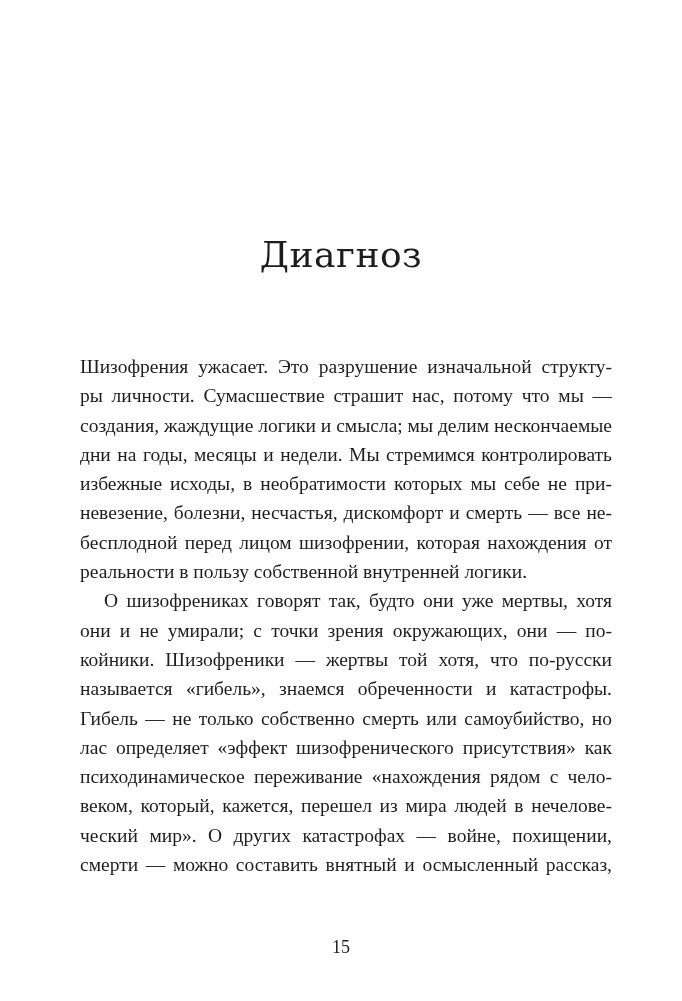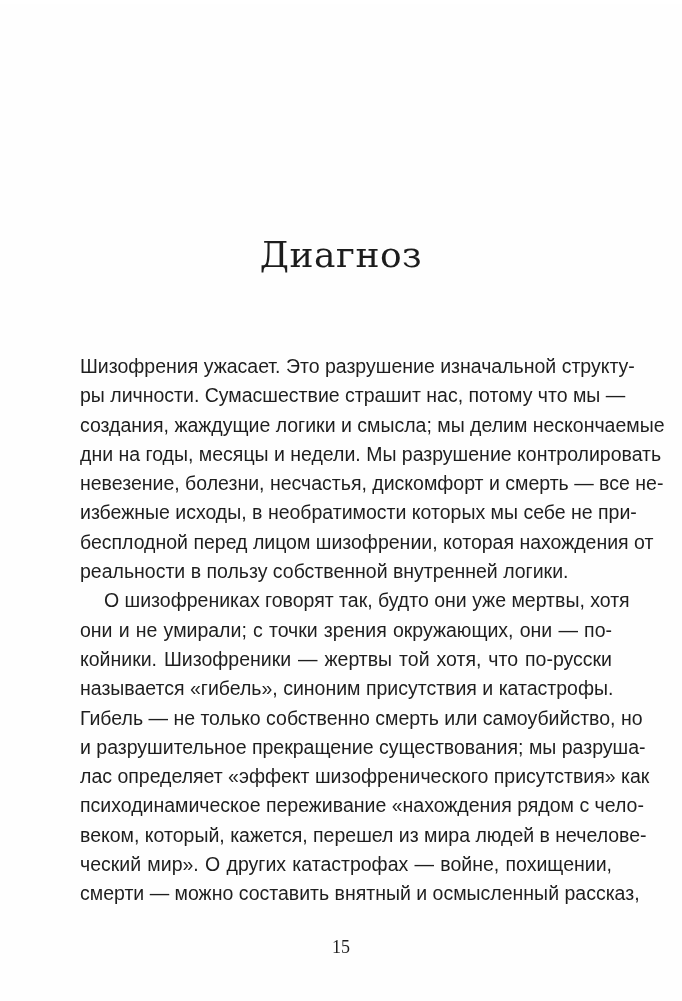"Шизофрения ужасает. Это разрушение" .body-text { font-family: Liberation Sans, sans-serif -> Liberation Serif, serif }
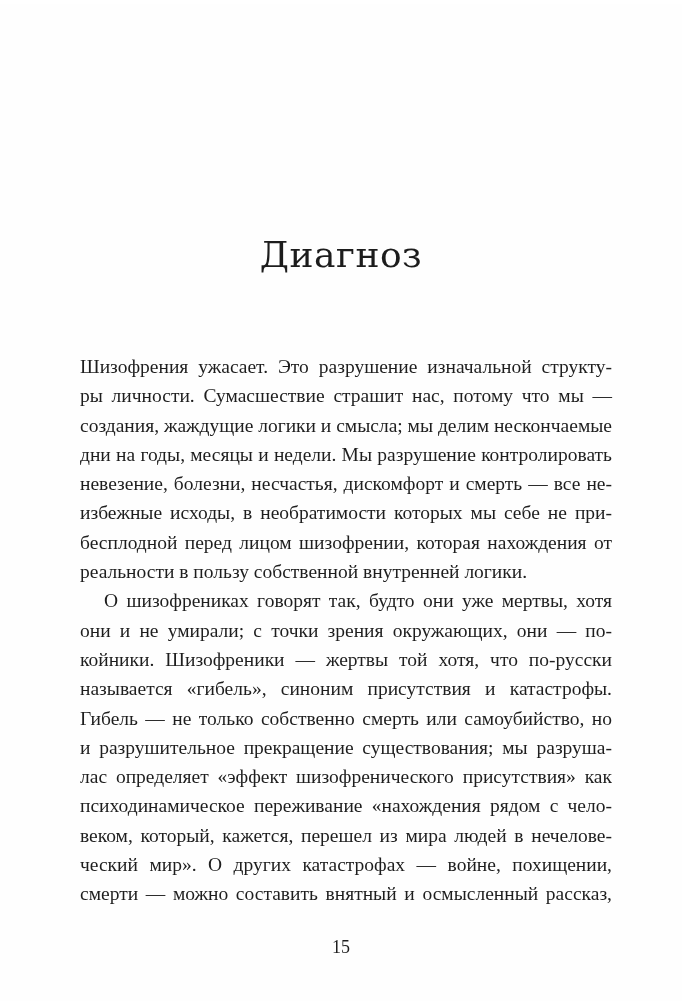"дни на годы, месяцы и" span.line { text: разрушение -> стремимся }
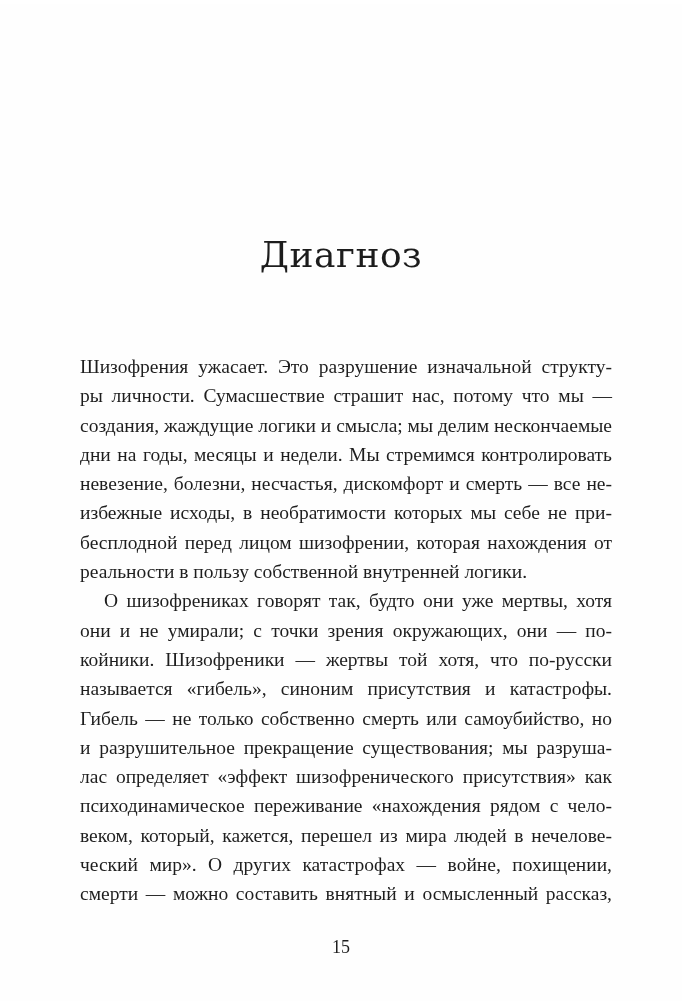"невезение, болезни, несчастья," span.line { order: before "избежные исходы, в необратимости которых" -> after "избежные исходы, в необратимости которых" }
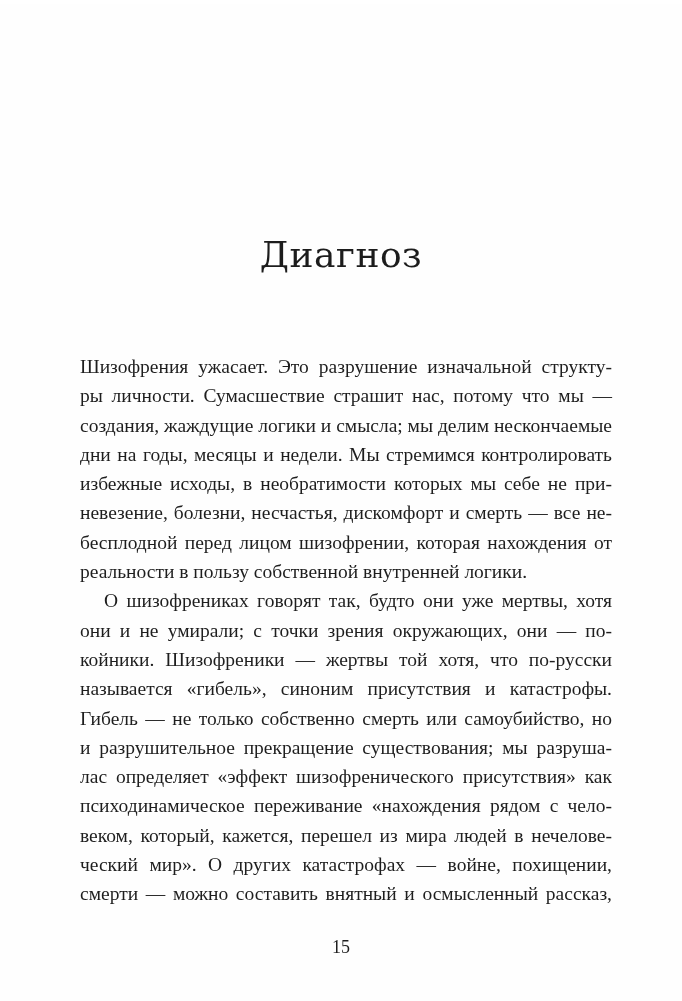"называется «гибель», синоним присутствия" span.line { text: синоним присутствия -> знаемся обреченности }
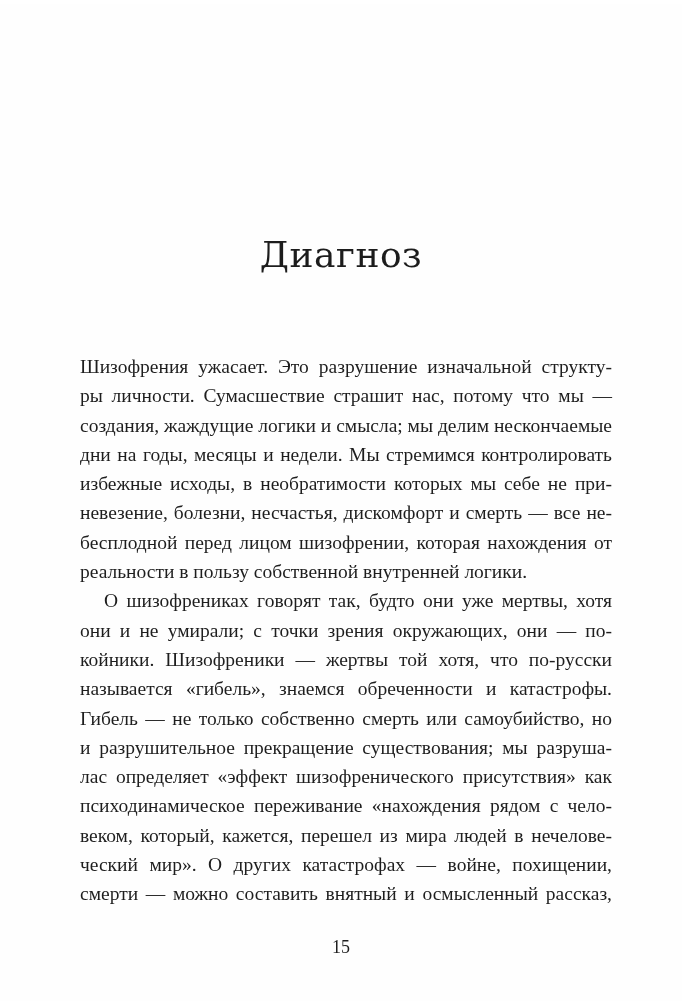"и разрушительное прекращение" span.line { html: <span>и разрушительное прекращение существования; мы разруша-</span> -> none }
